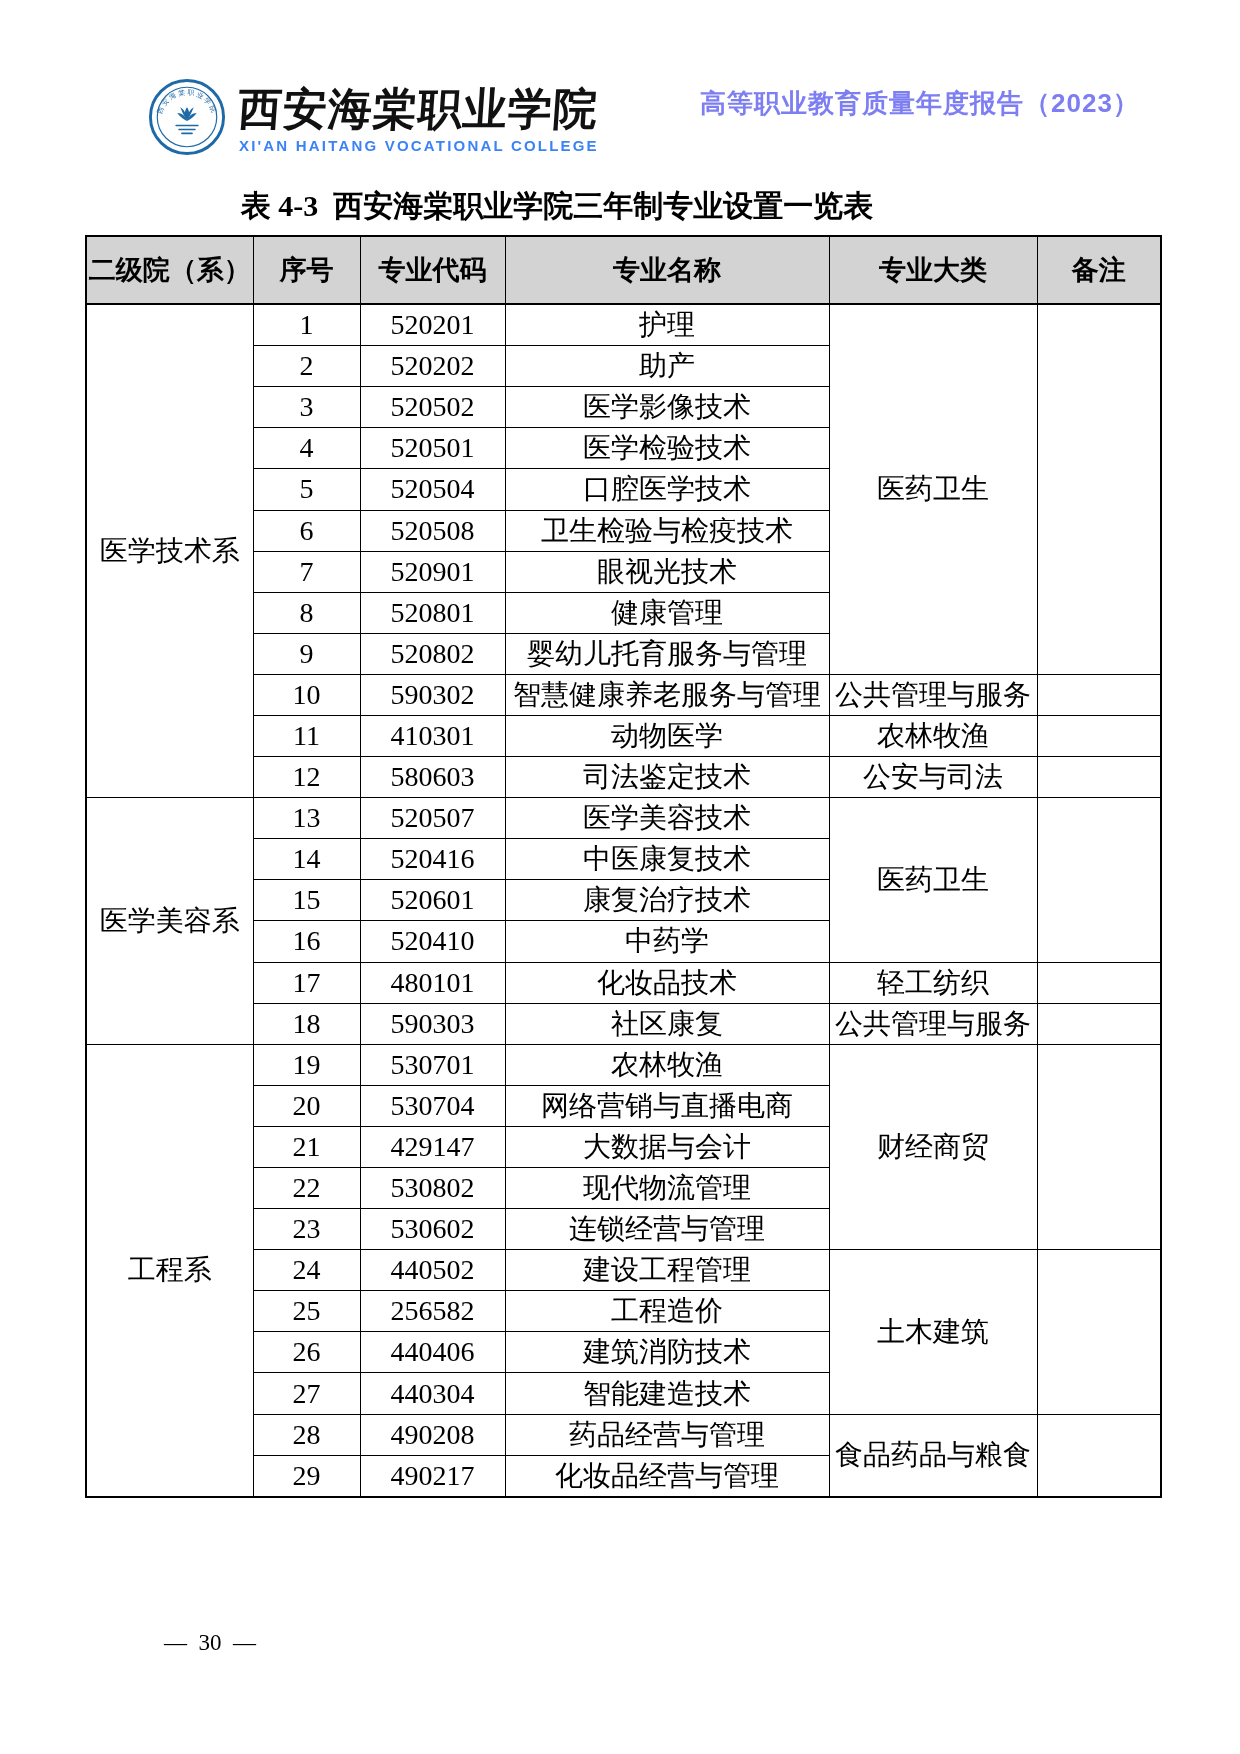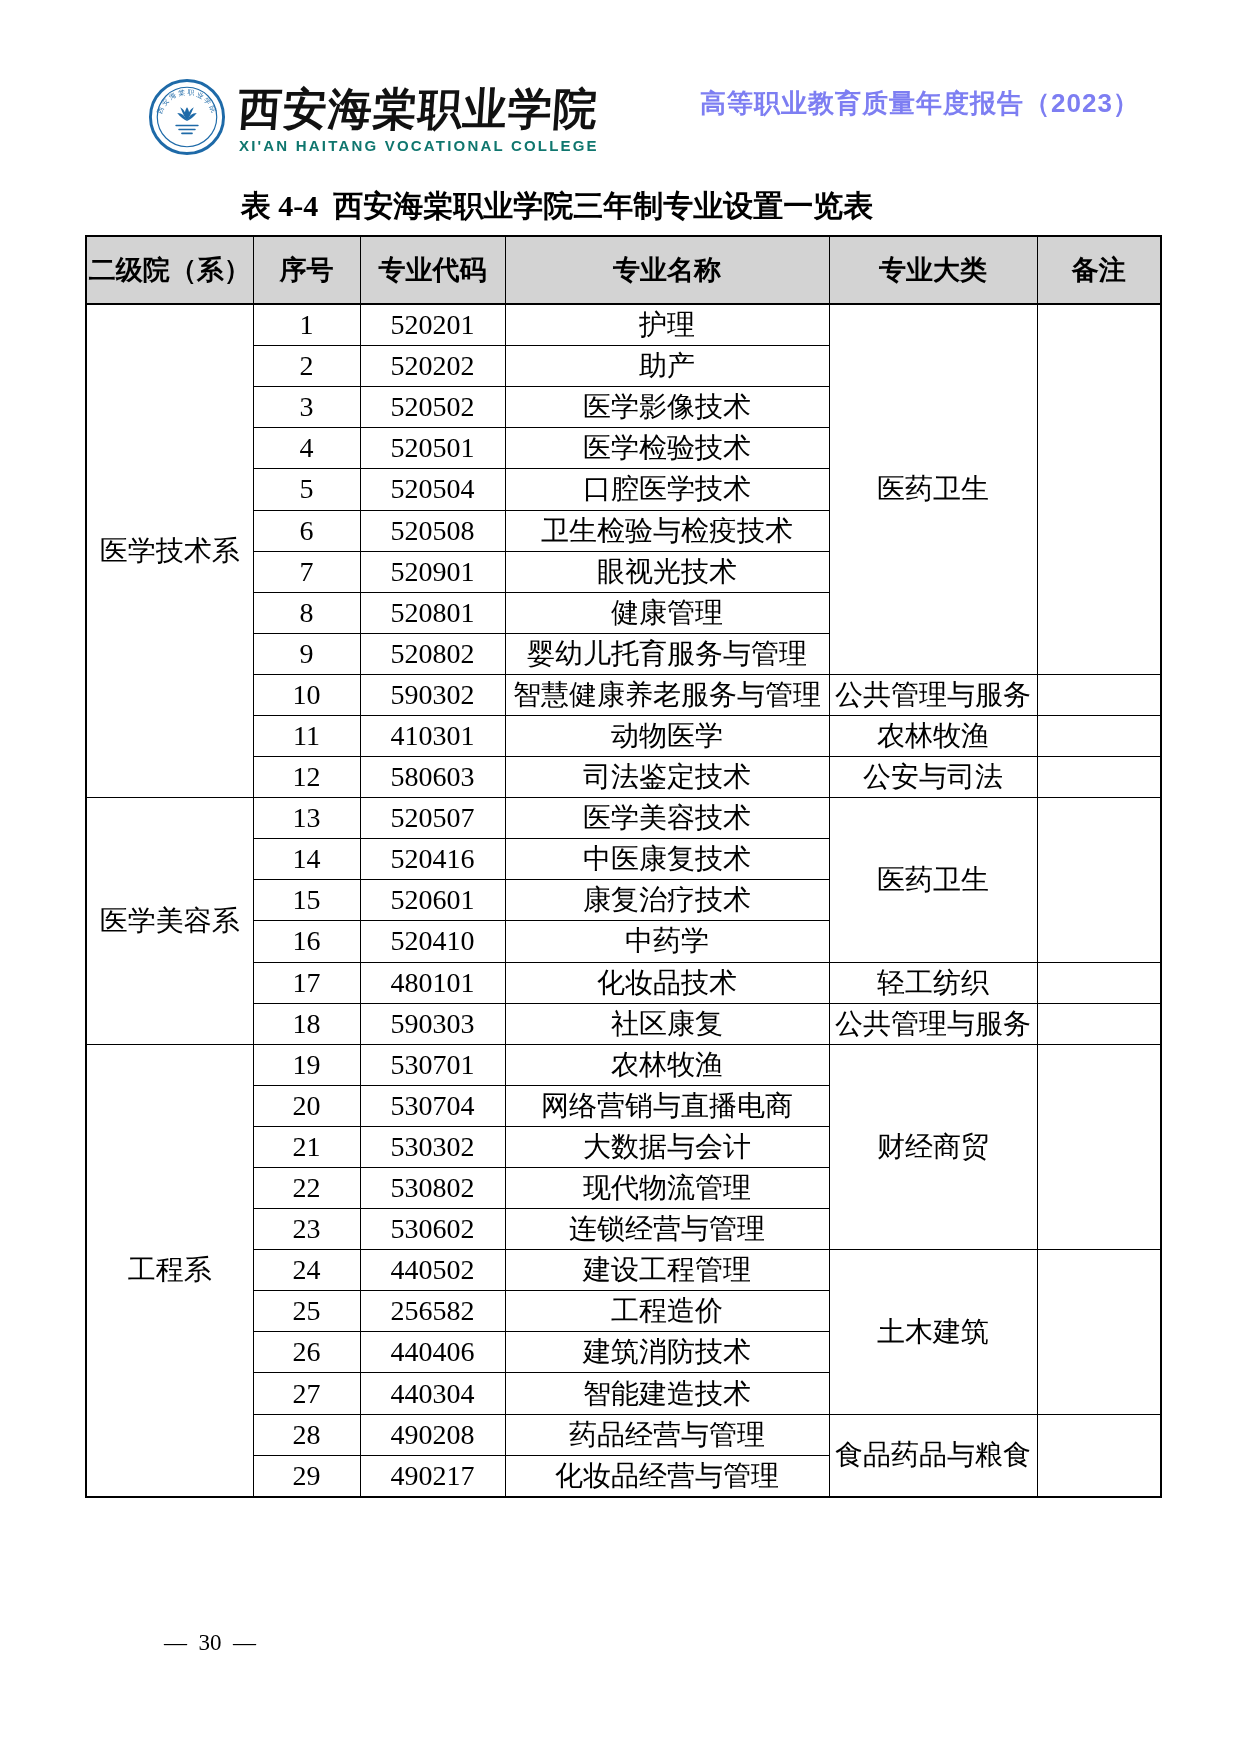"XI'AN HAITANG VOCATIONAL COLLEGE" .college-en { color: #0f766e -> #3b82f6 }
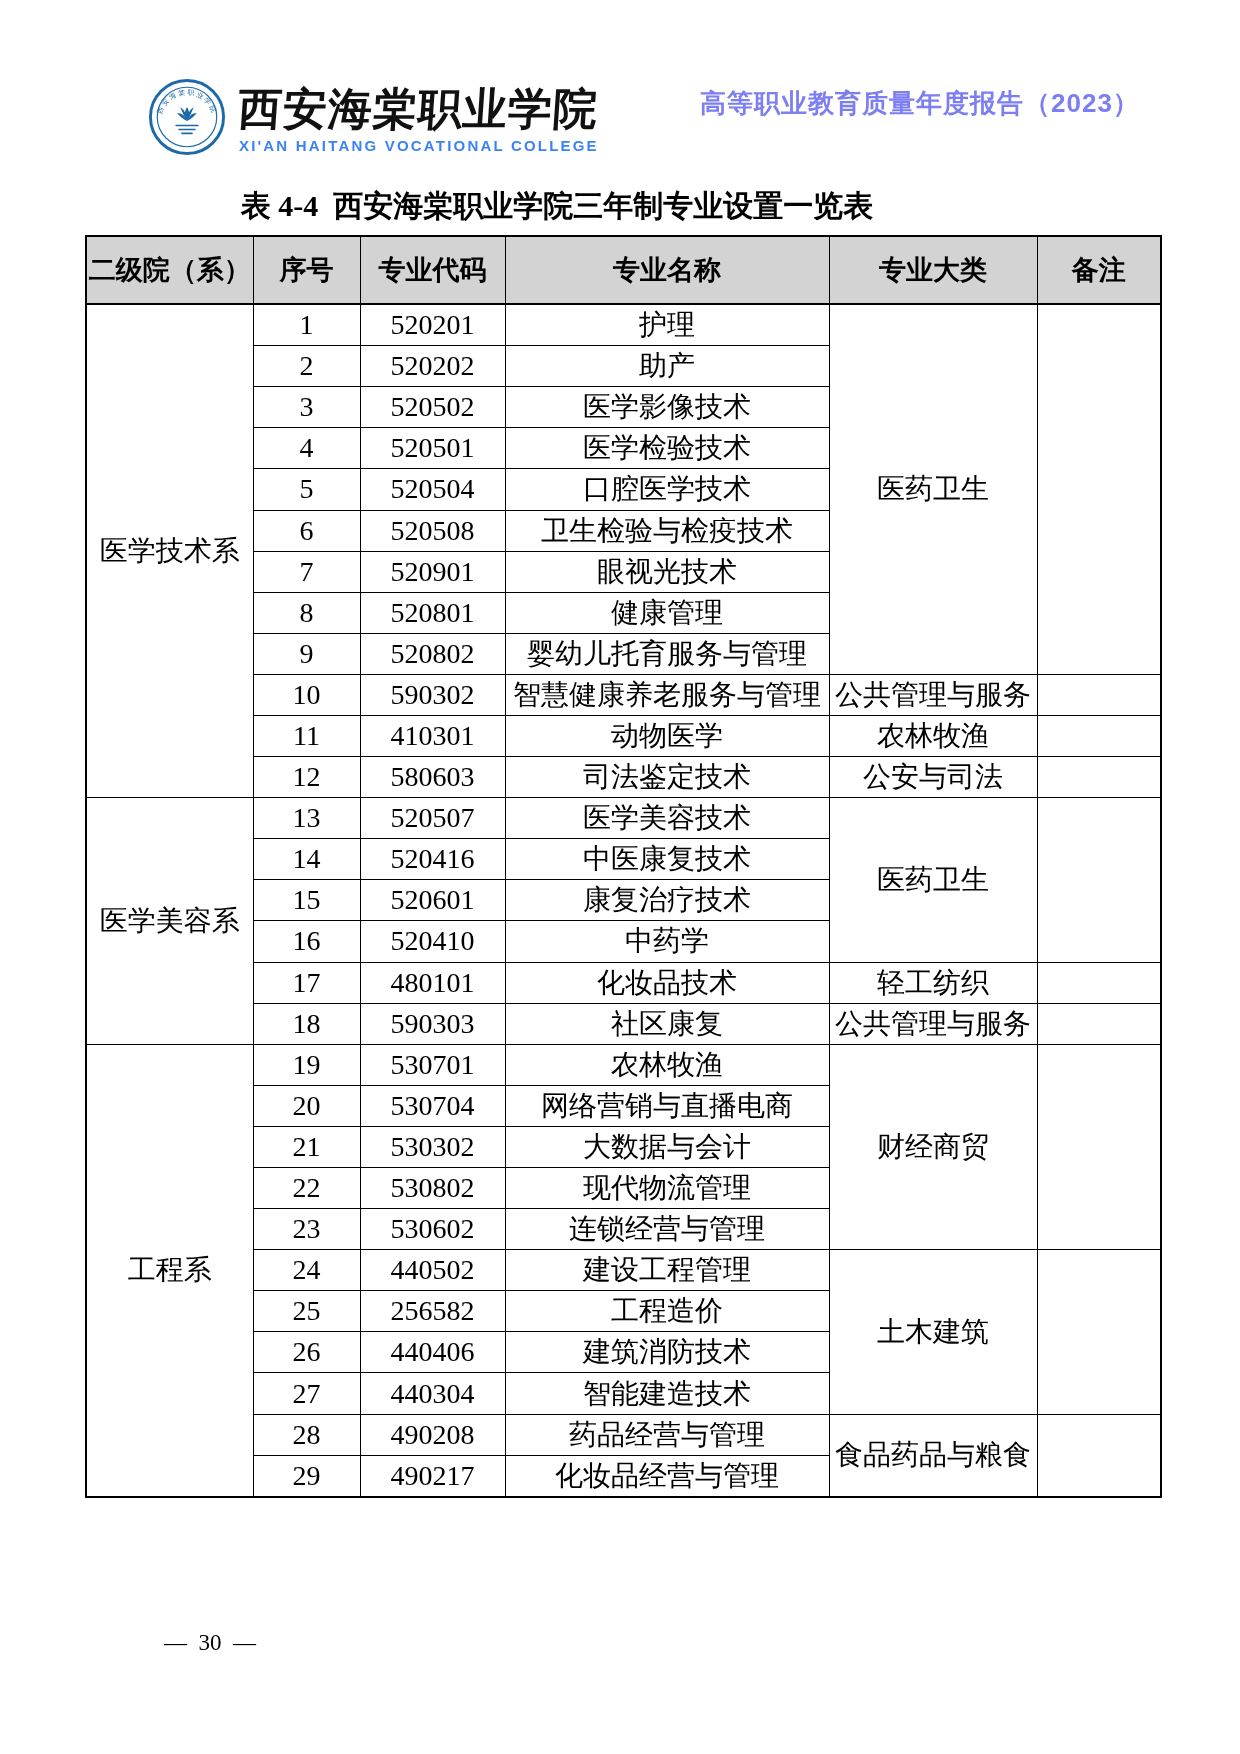"表 4-4 西安海棠职业学院三年制专业设置一览表" div.doc-title { text: 4-4 -> 4-3 }
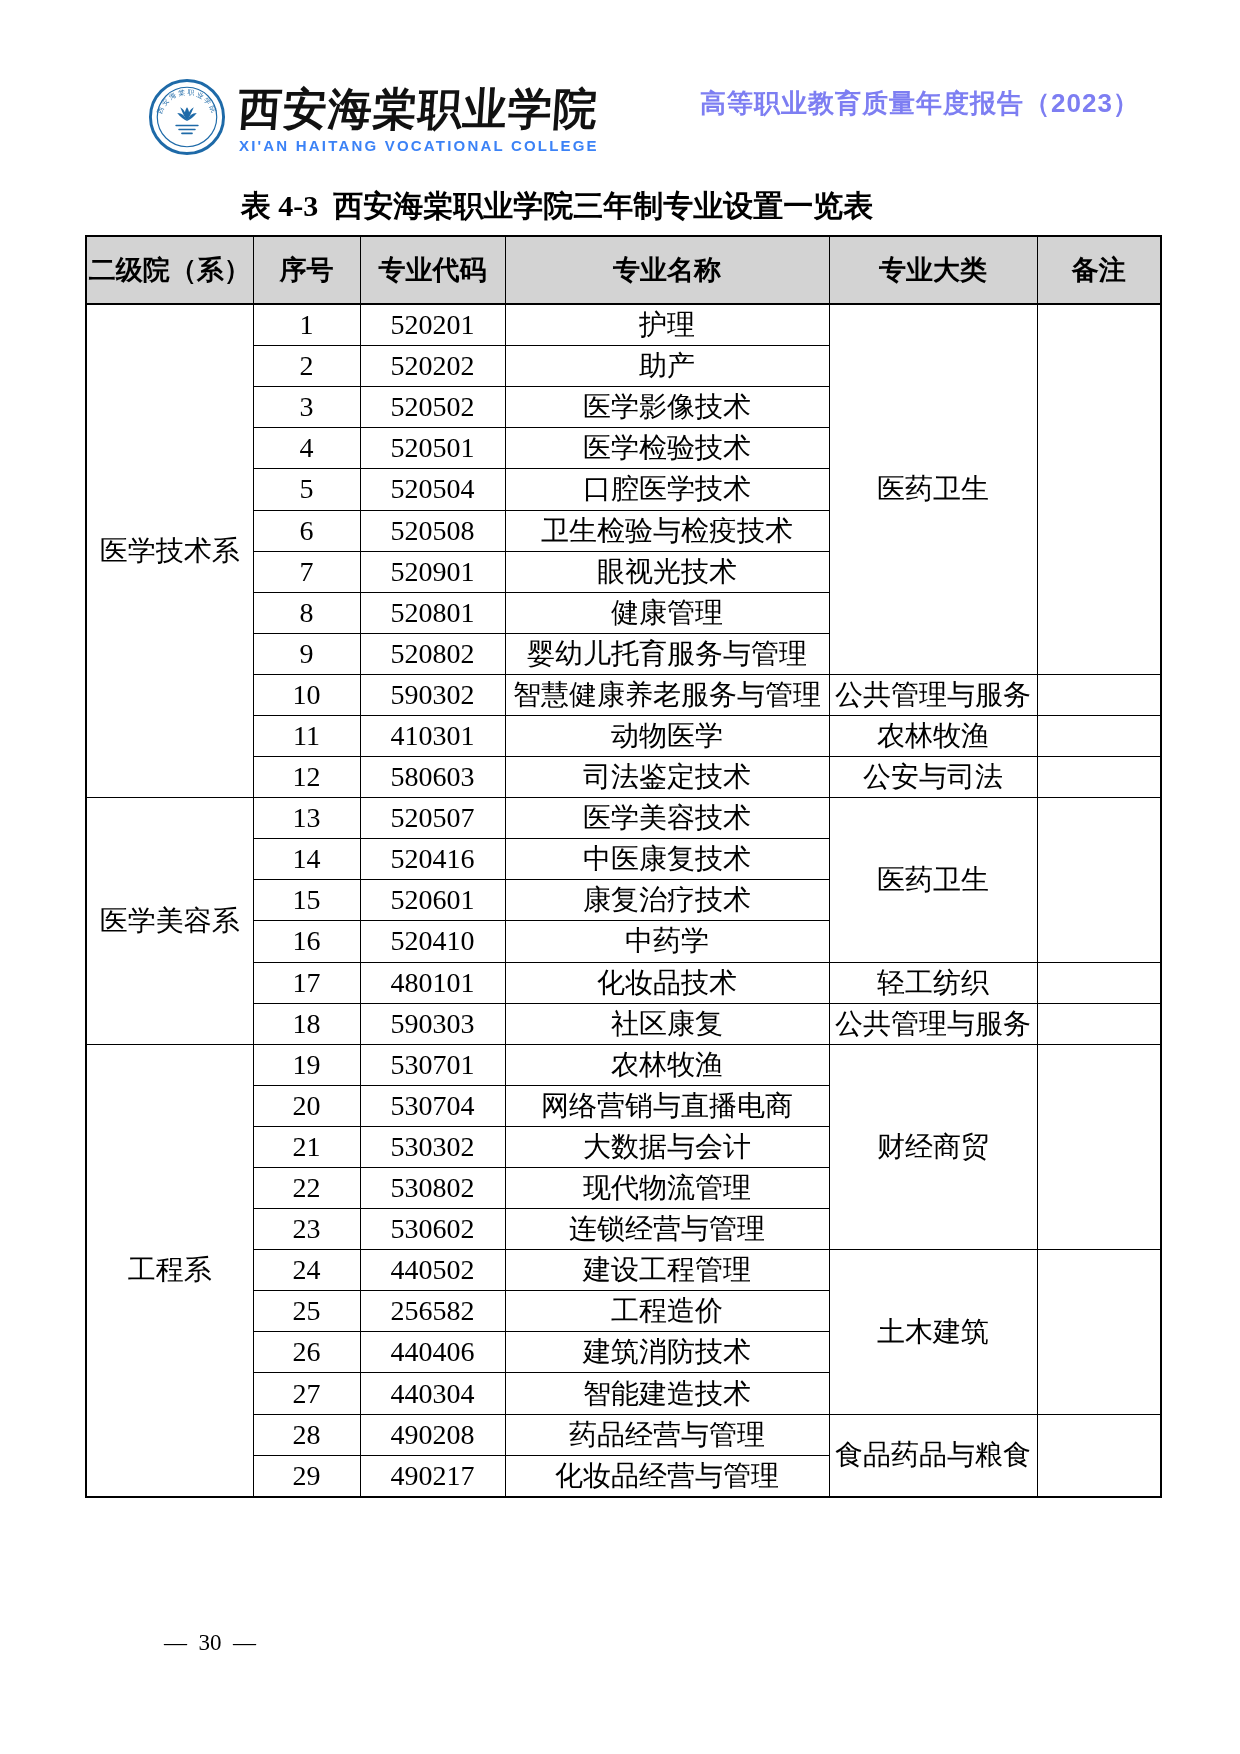"530302" td { text: 530302 -> 429147 }
